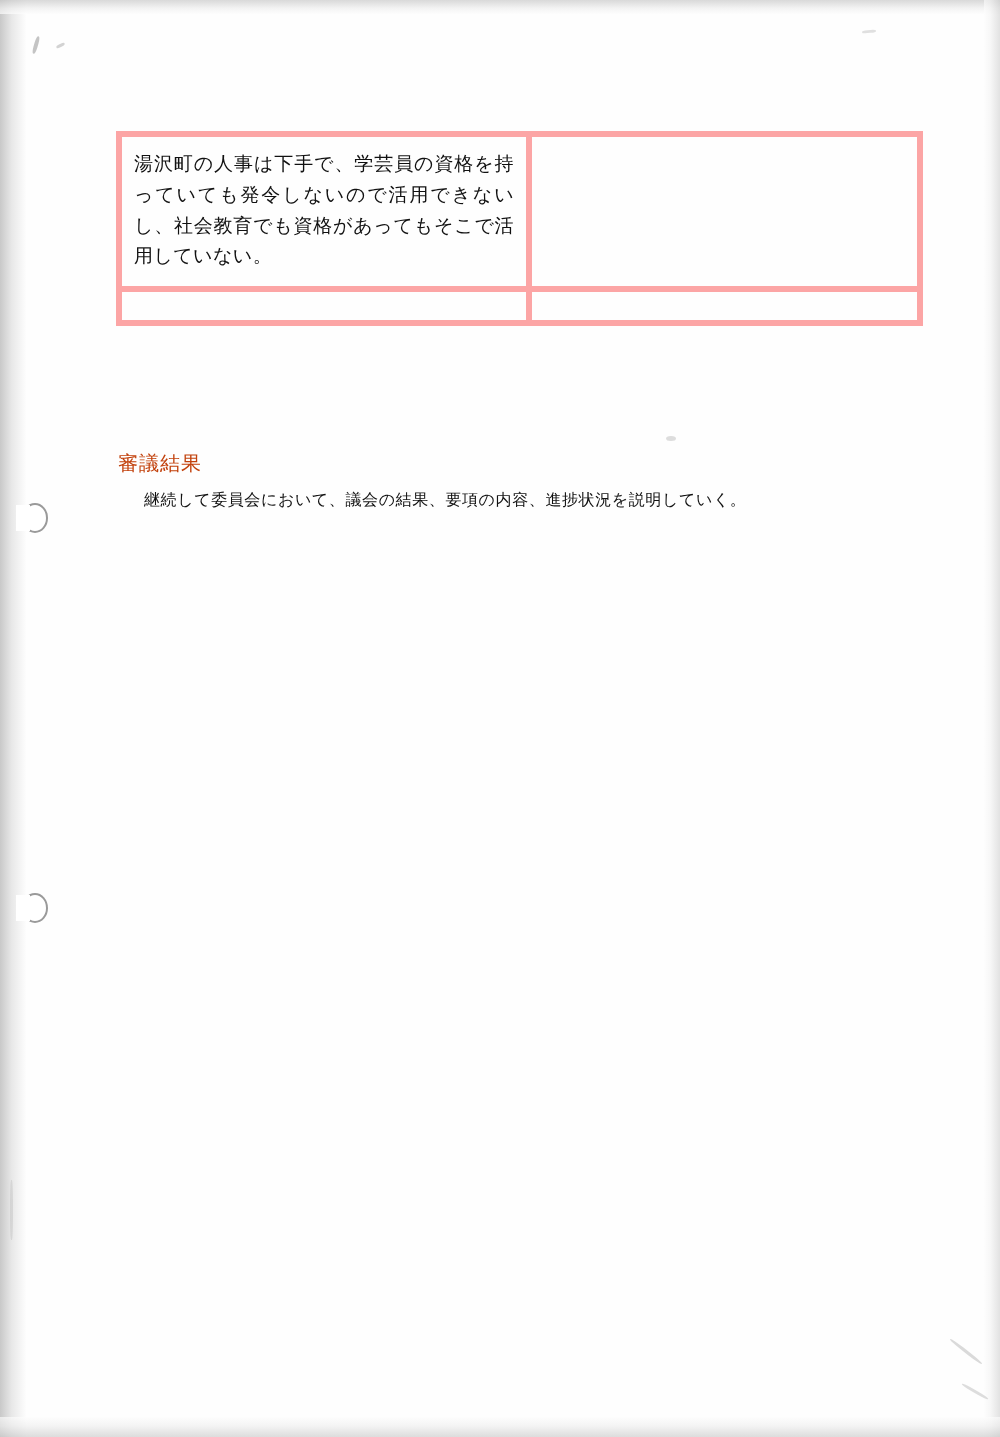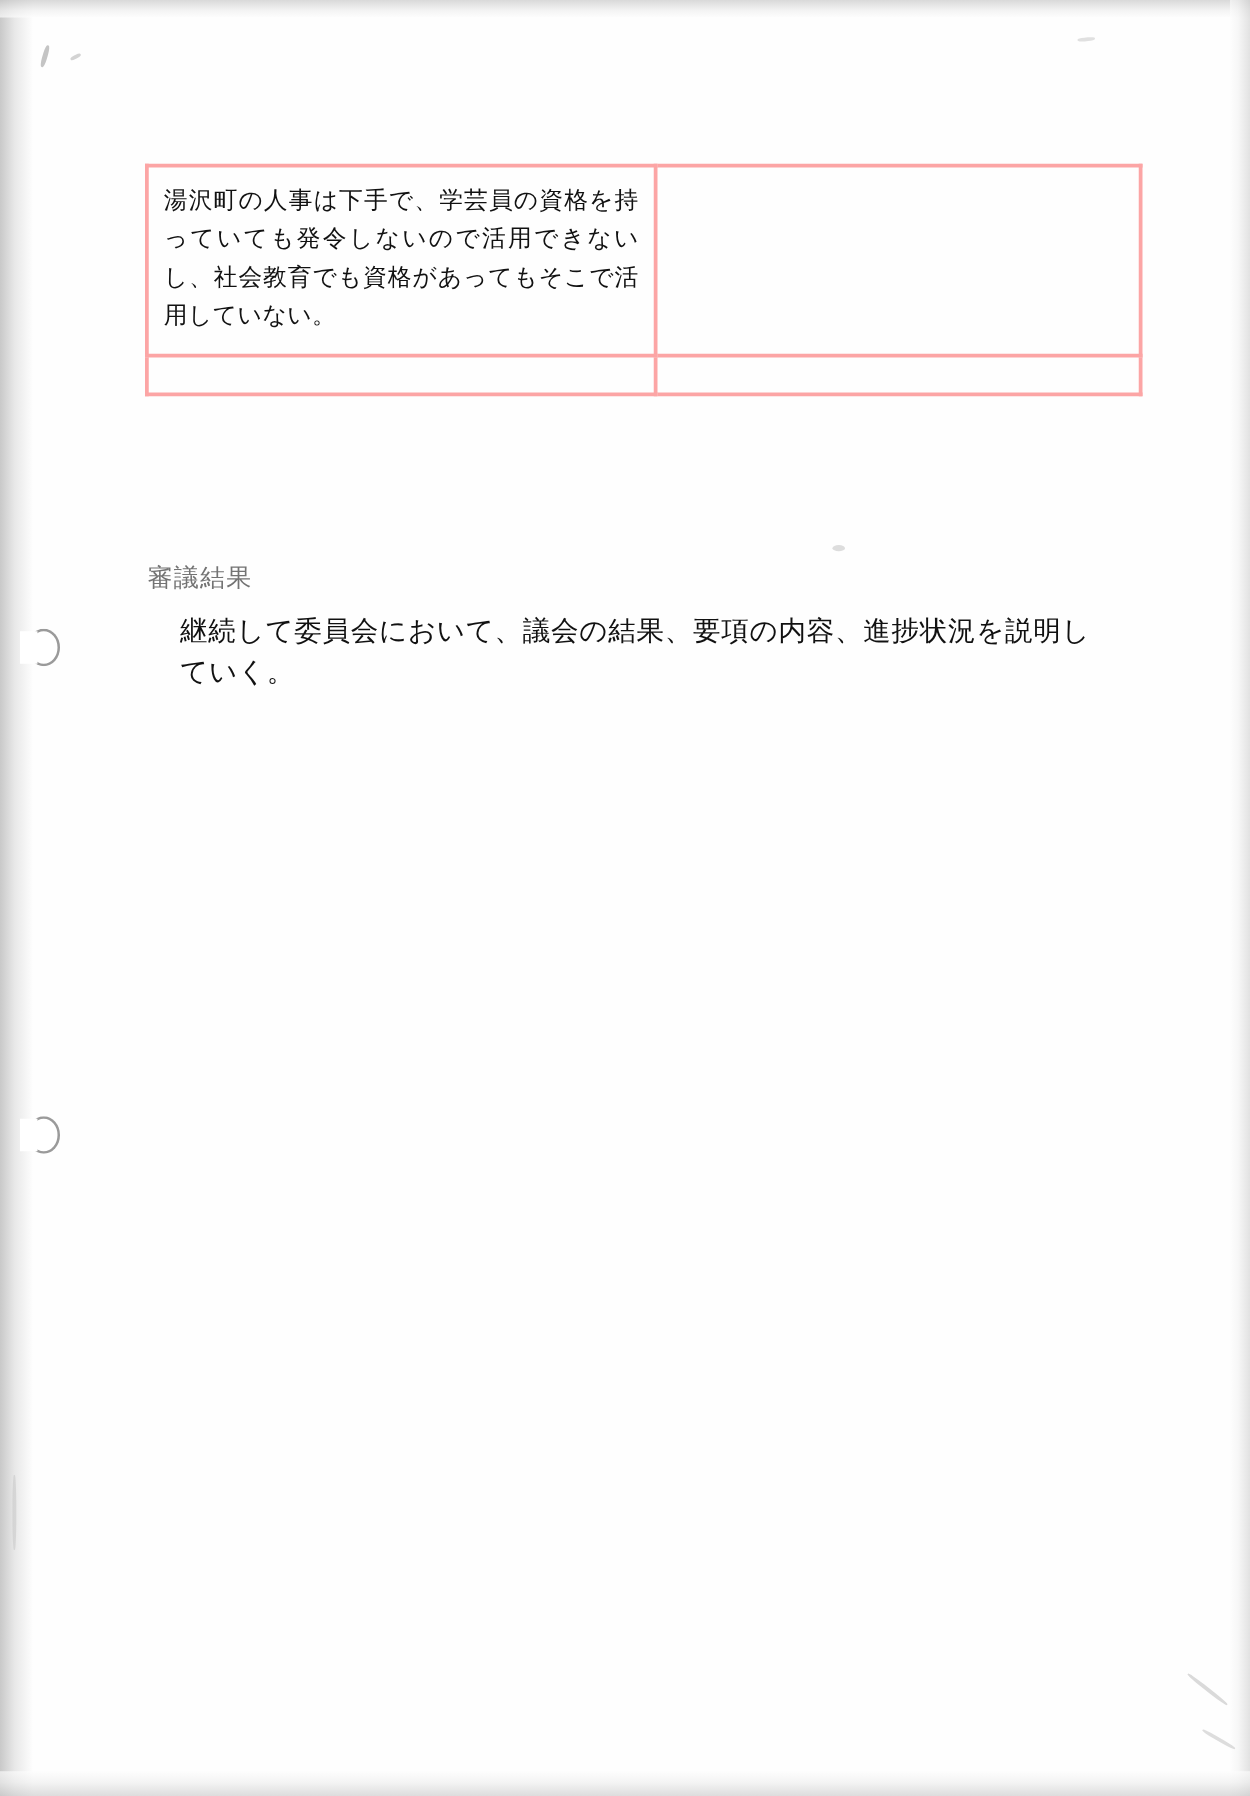"湯沢町の人事は下手で、学芸員の資格を持っていても発令しないので活用できないし、社" .comment-table td { border: 3px solid #fca5a5 -> 6px solid #fca5a5 }
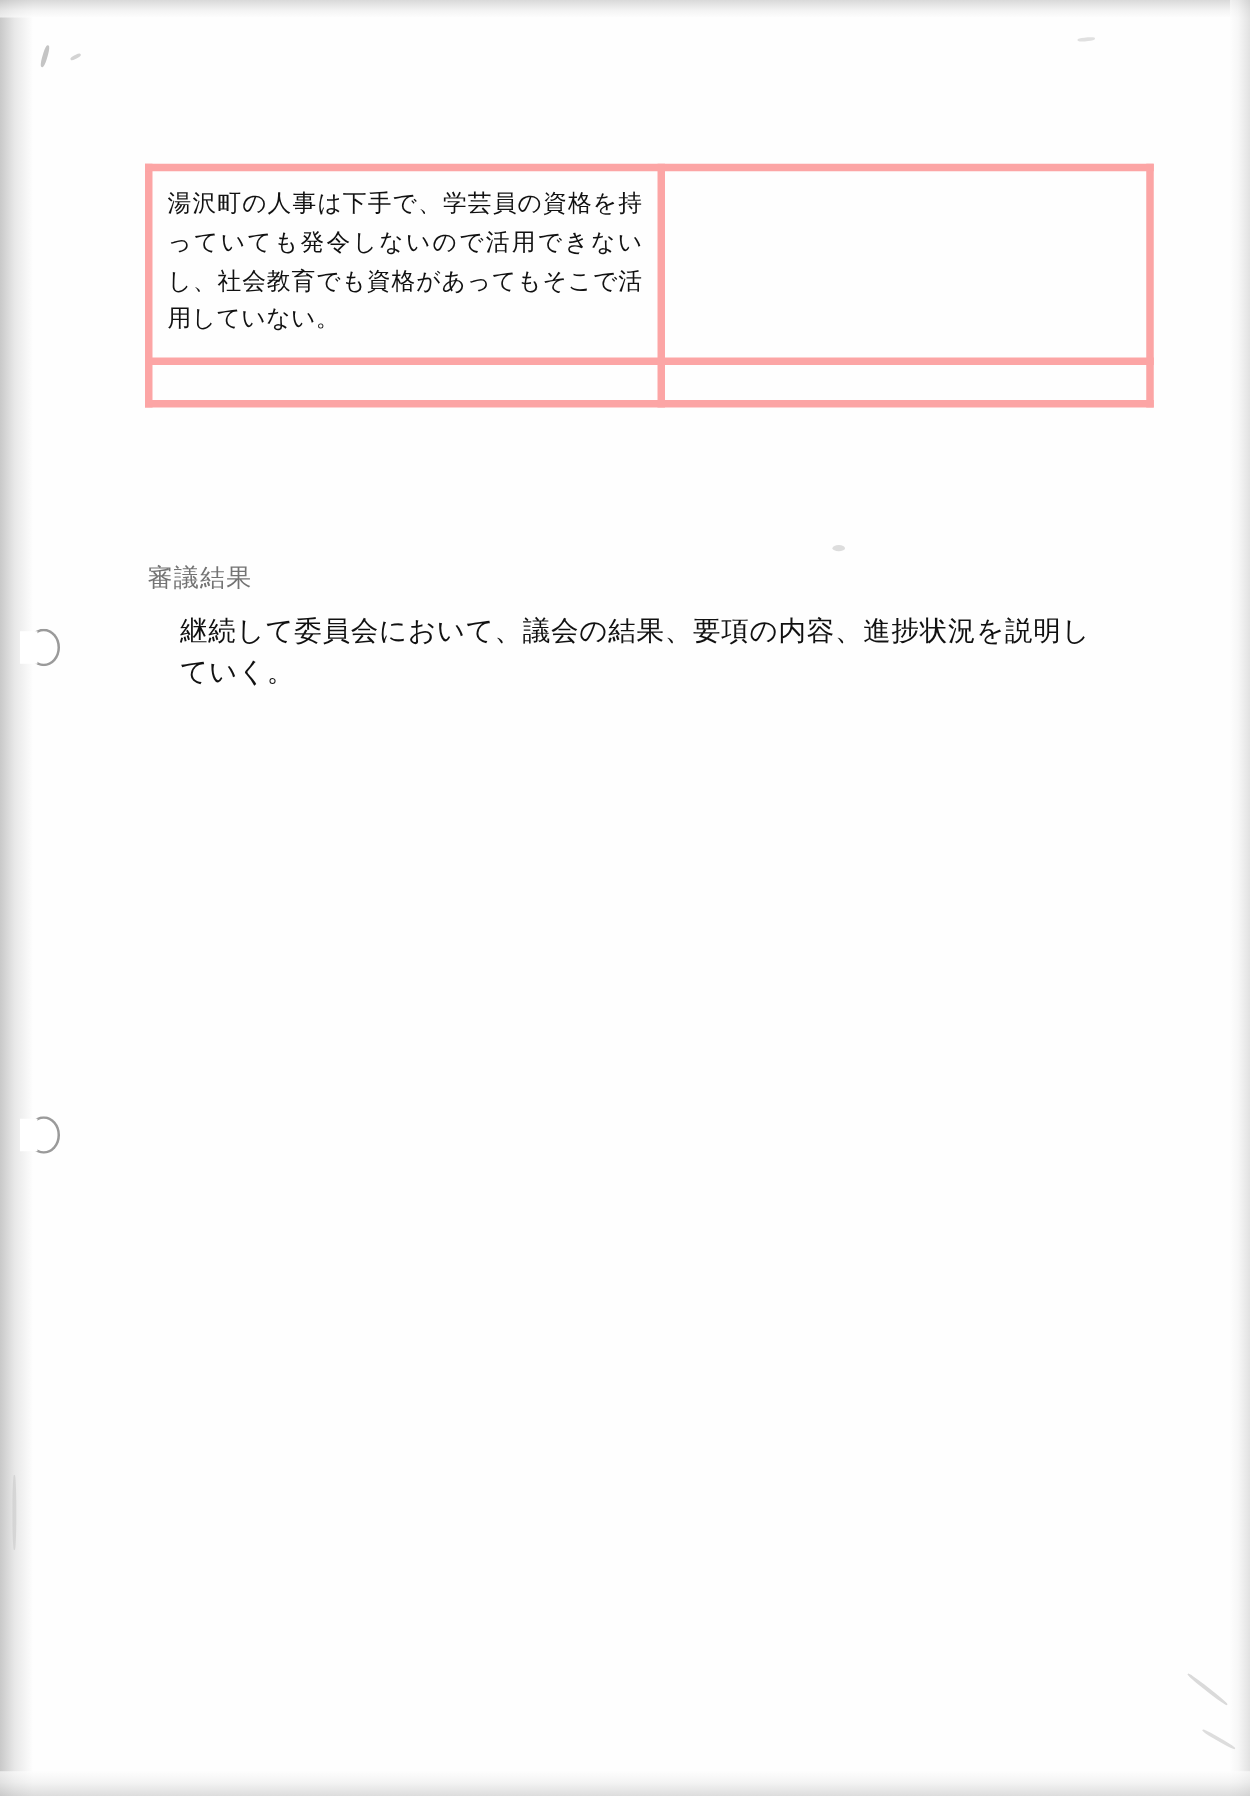"審議結果" .result-heading { color: #737373 -> #c2410c }
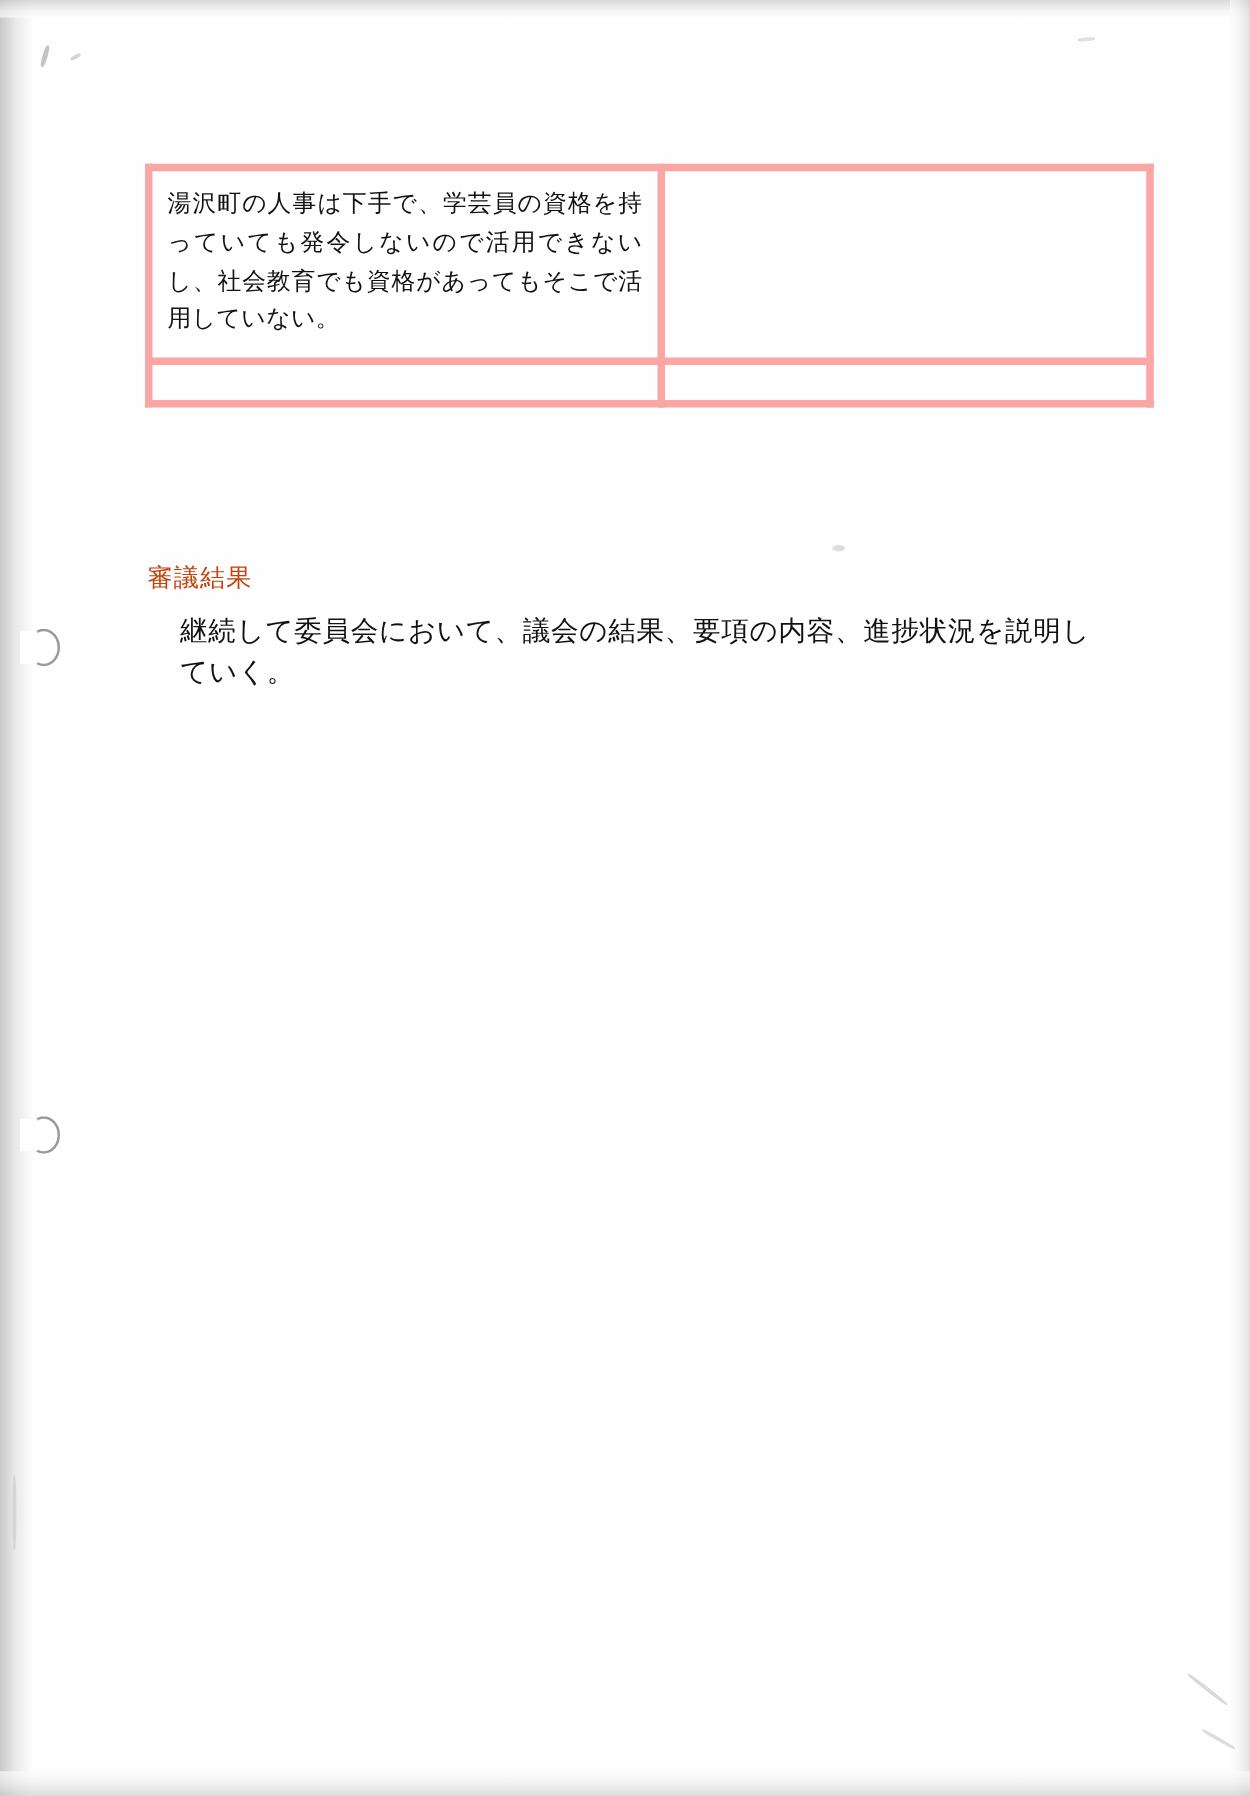"継続して委員会において、議会の結果、要項の内容、進捗状況を説明していく。" .result-body { font-size: 22px -> 16px }
